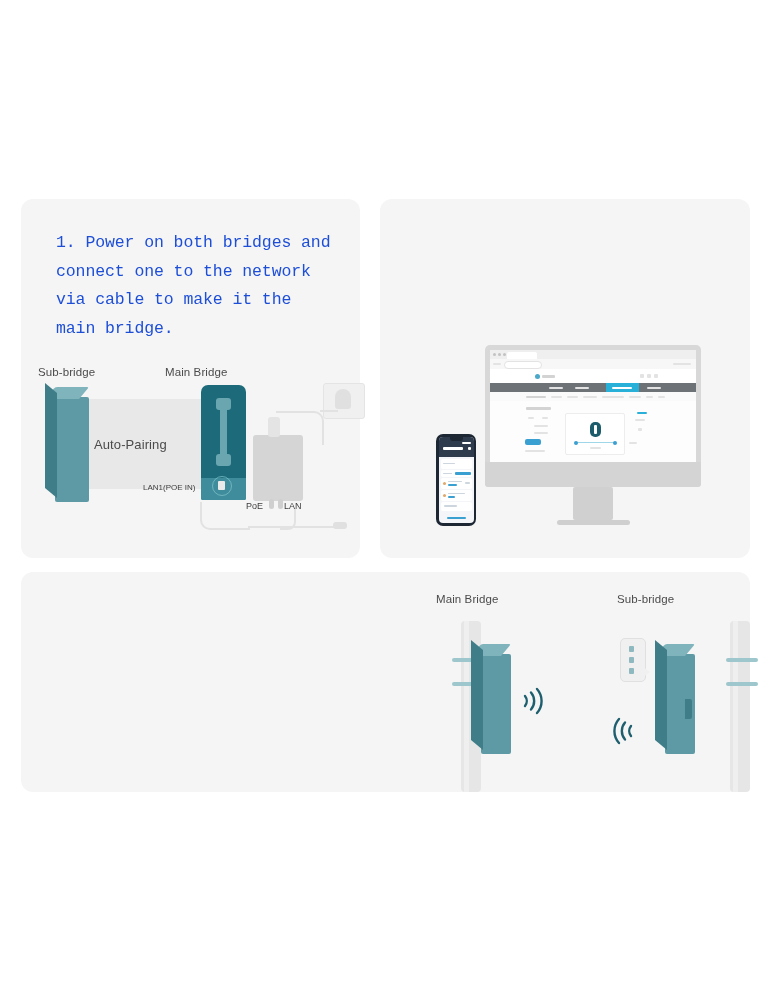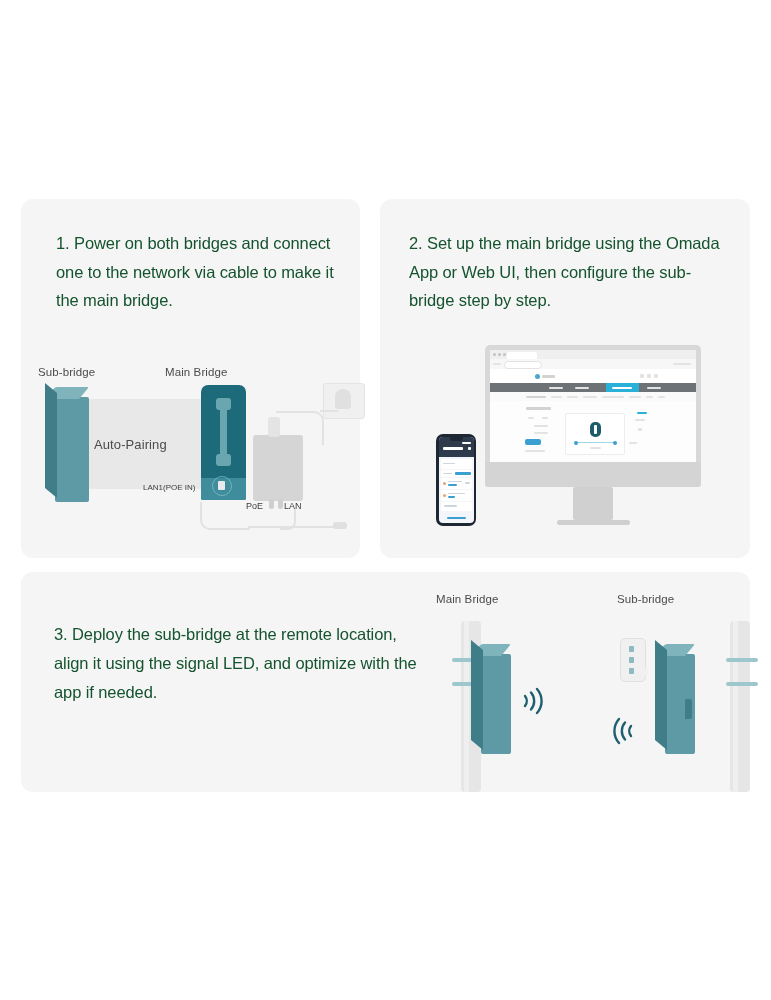"1. Power on both bridges" .card-text { color: #14532d -> #1d4ed8; font-family: none -> Liberation Mono, monospace }
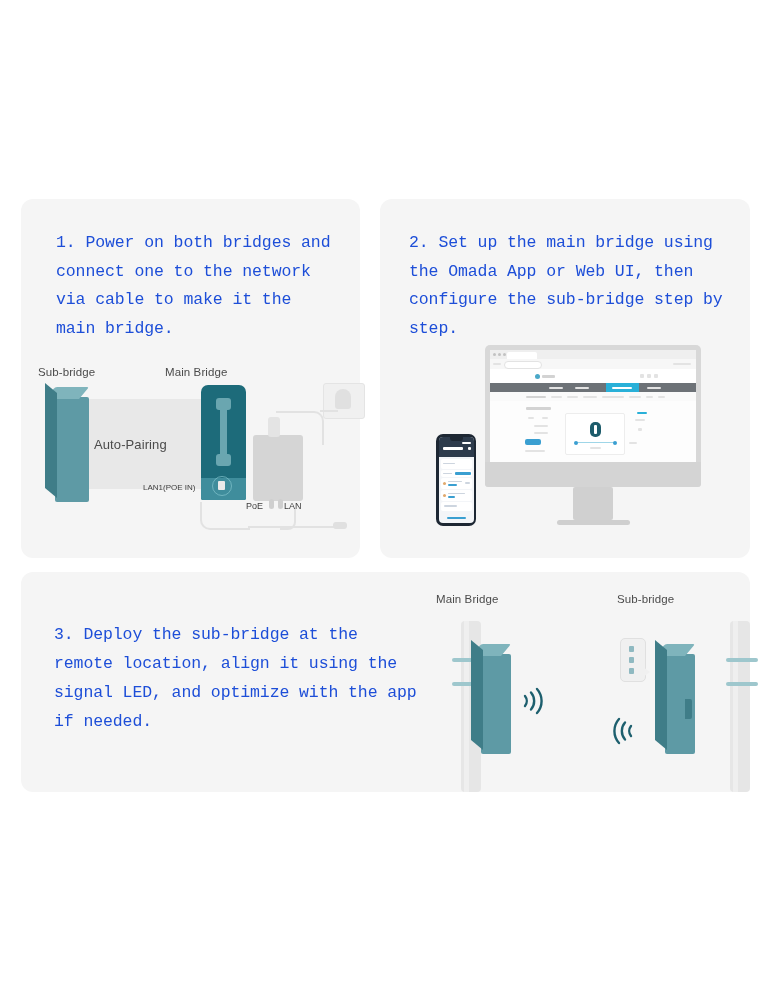"2. Set up the main" div.card-text { html: <div>2. Set up the main bridge using the Omada App or Web UI, then configure the sub-bridge step by step.</div> -> none }
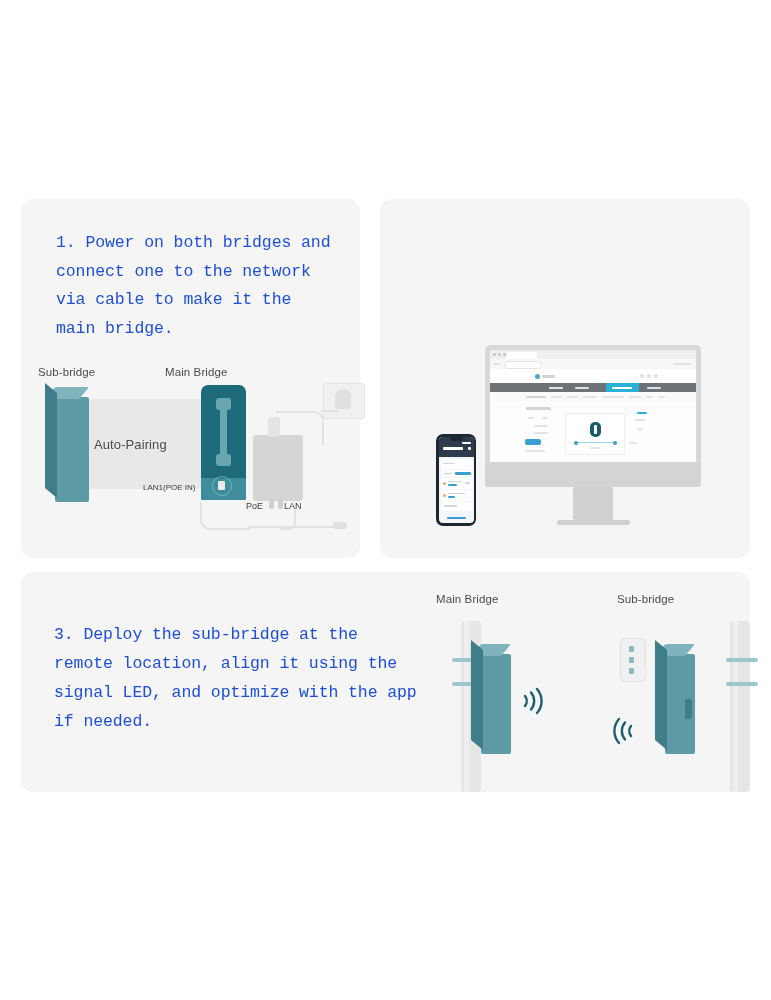"3. Deploy the sub-bridge at" div.card-text { html: <div>3. Deploy the sub-bridge at the remote location, align it using the signal LED, and optimize with the app if needed.</div> -> none }
